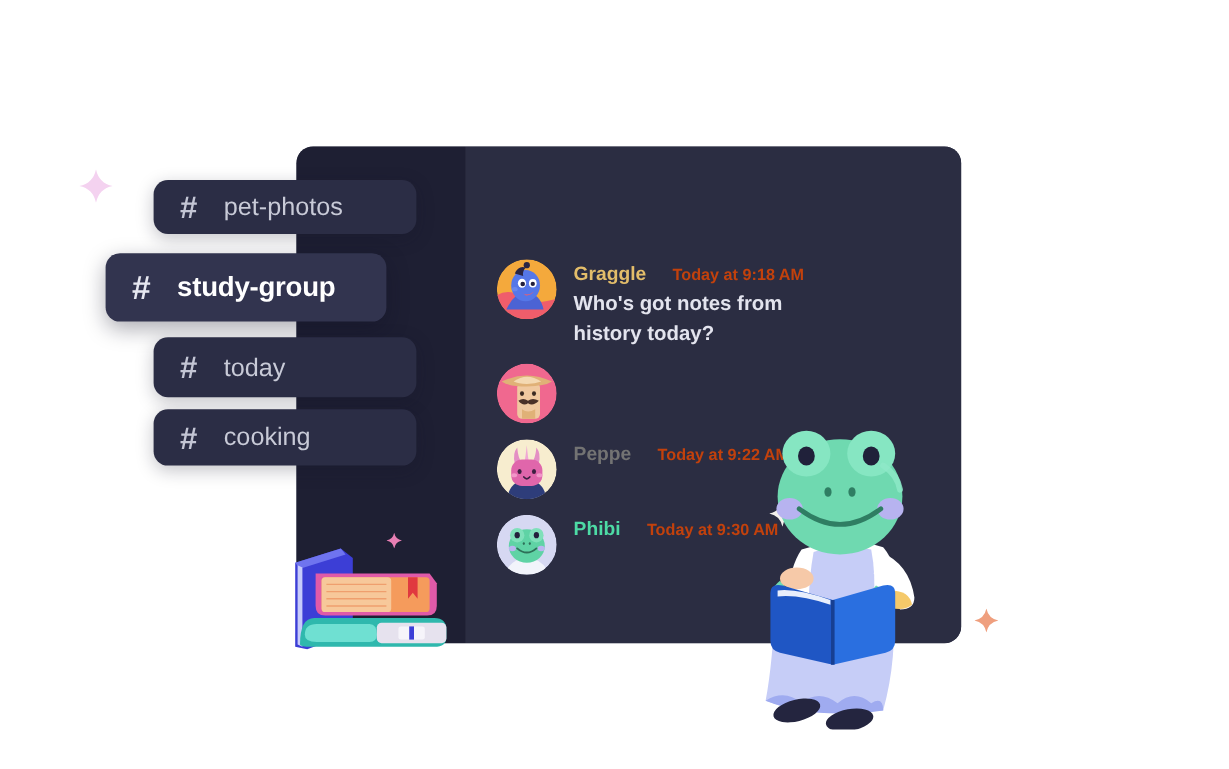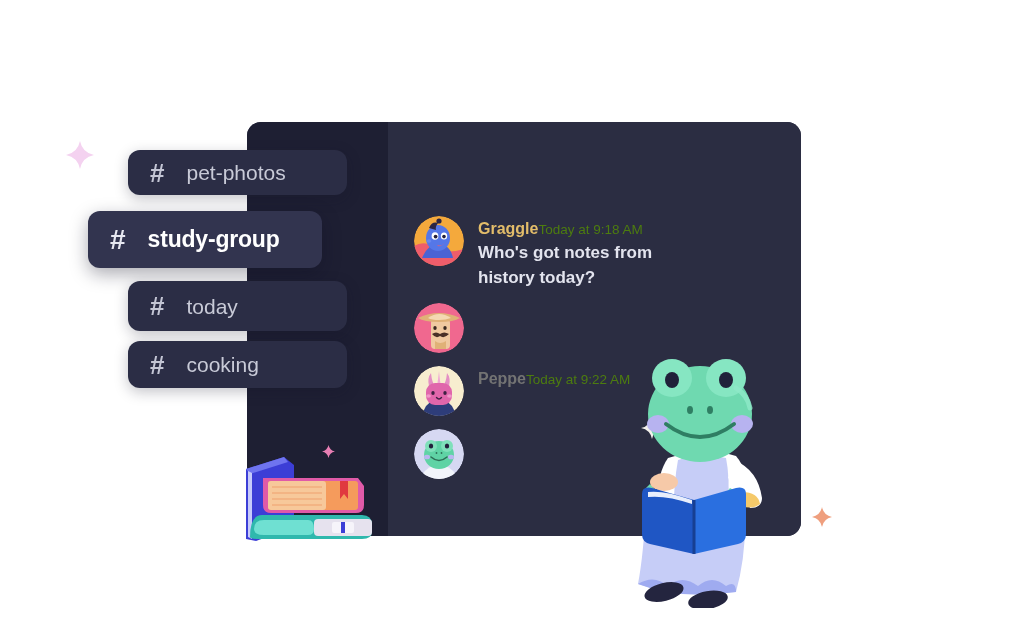"Graggle" .msg-meta { gap: 0 -> 22px }
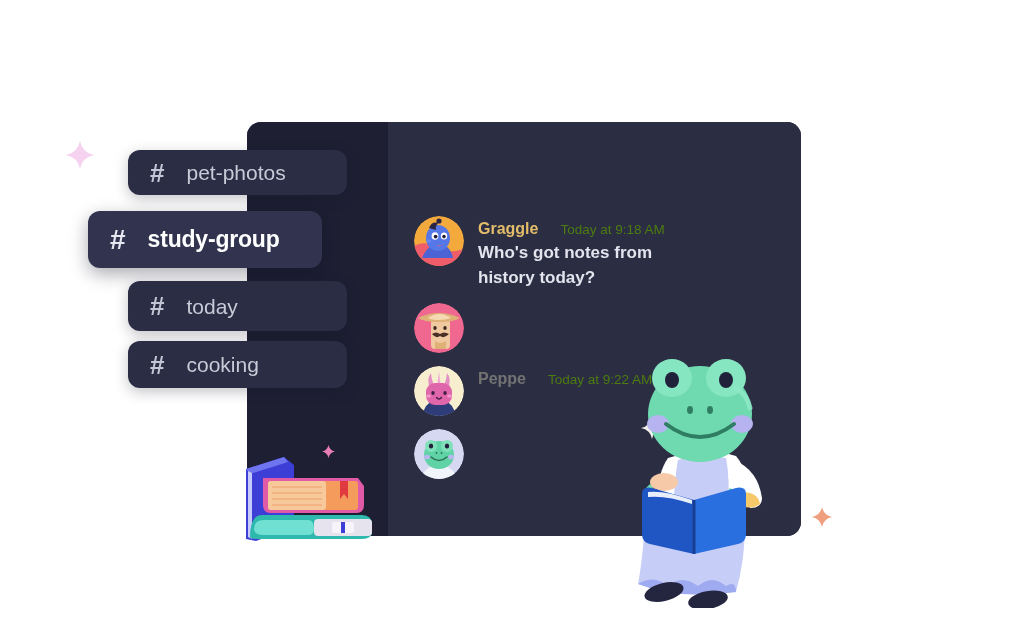"Today at 9:18 AM" .msg-time { color: #4d7c0f -> #c2410c; font-weight: 400 -> 700 }
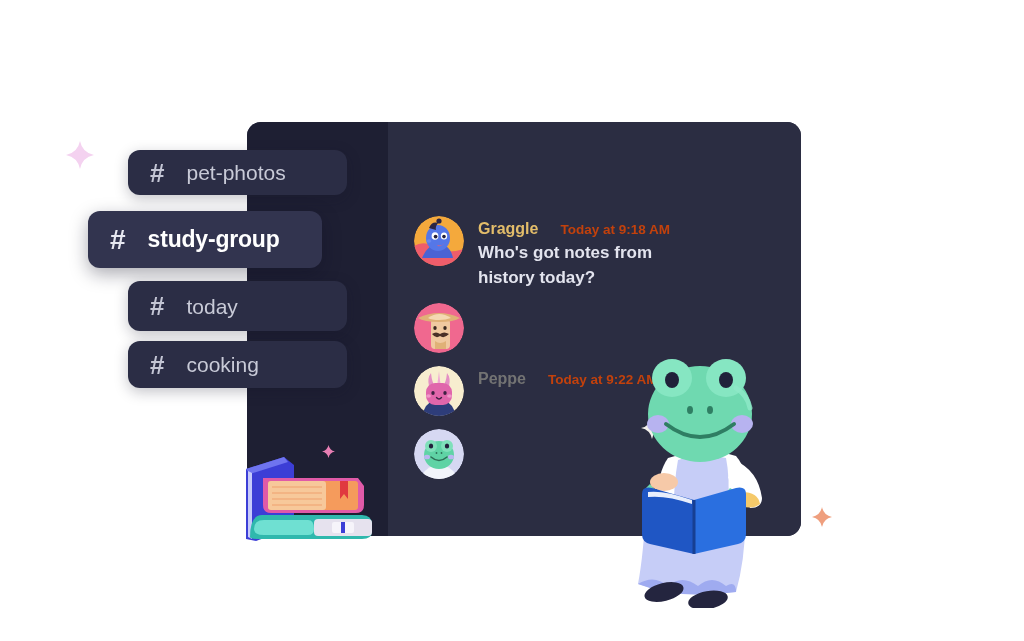"Phibi" div.msg-meta { html: none -> <div> <span>Phibi</span> <span>Today at 9:30 AM</span> </div> }
